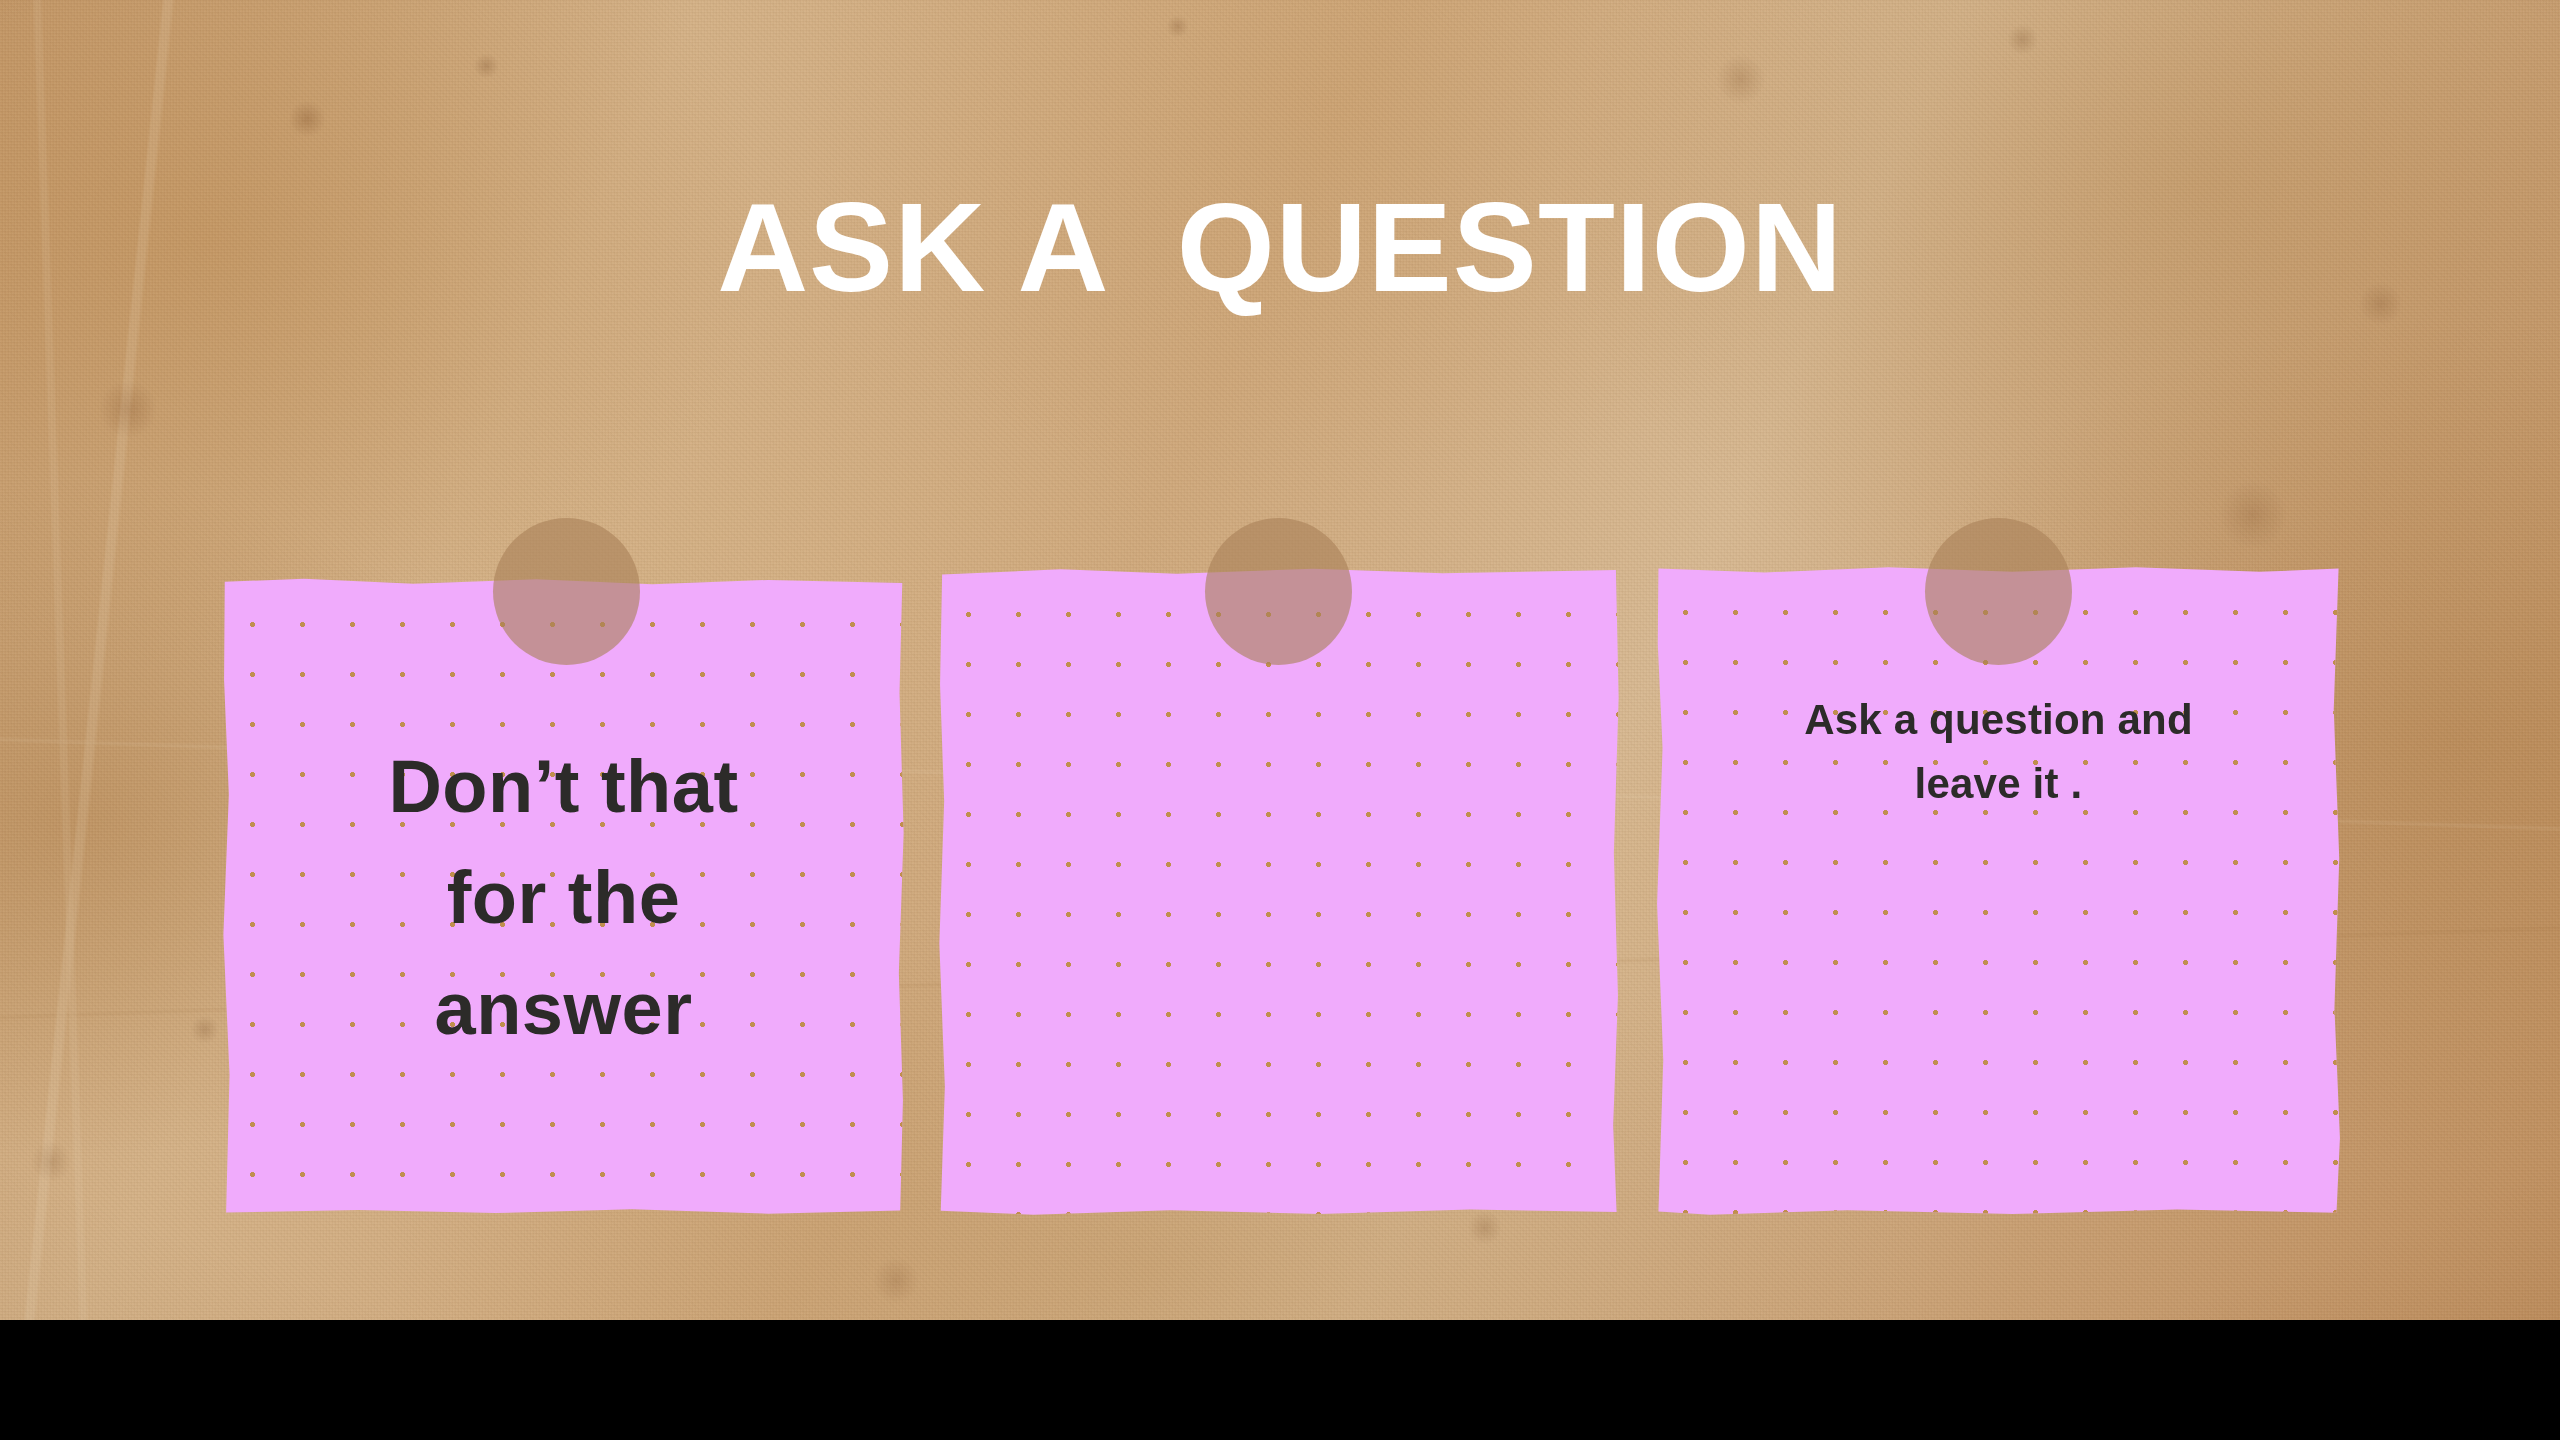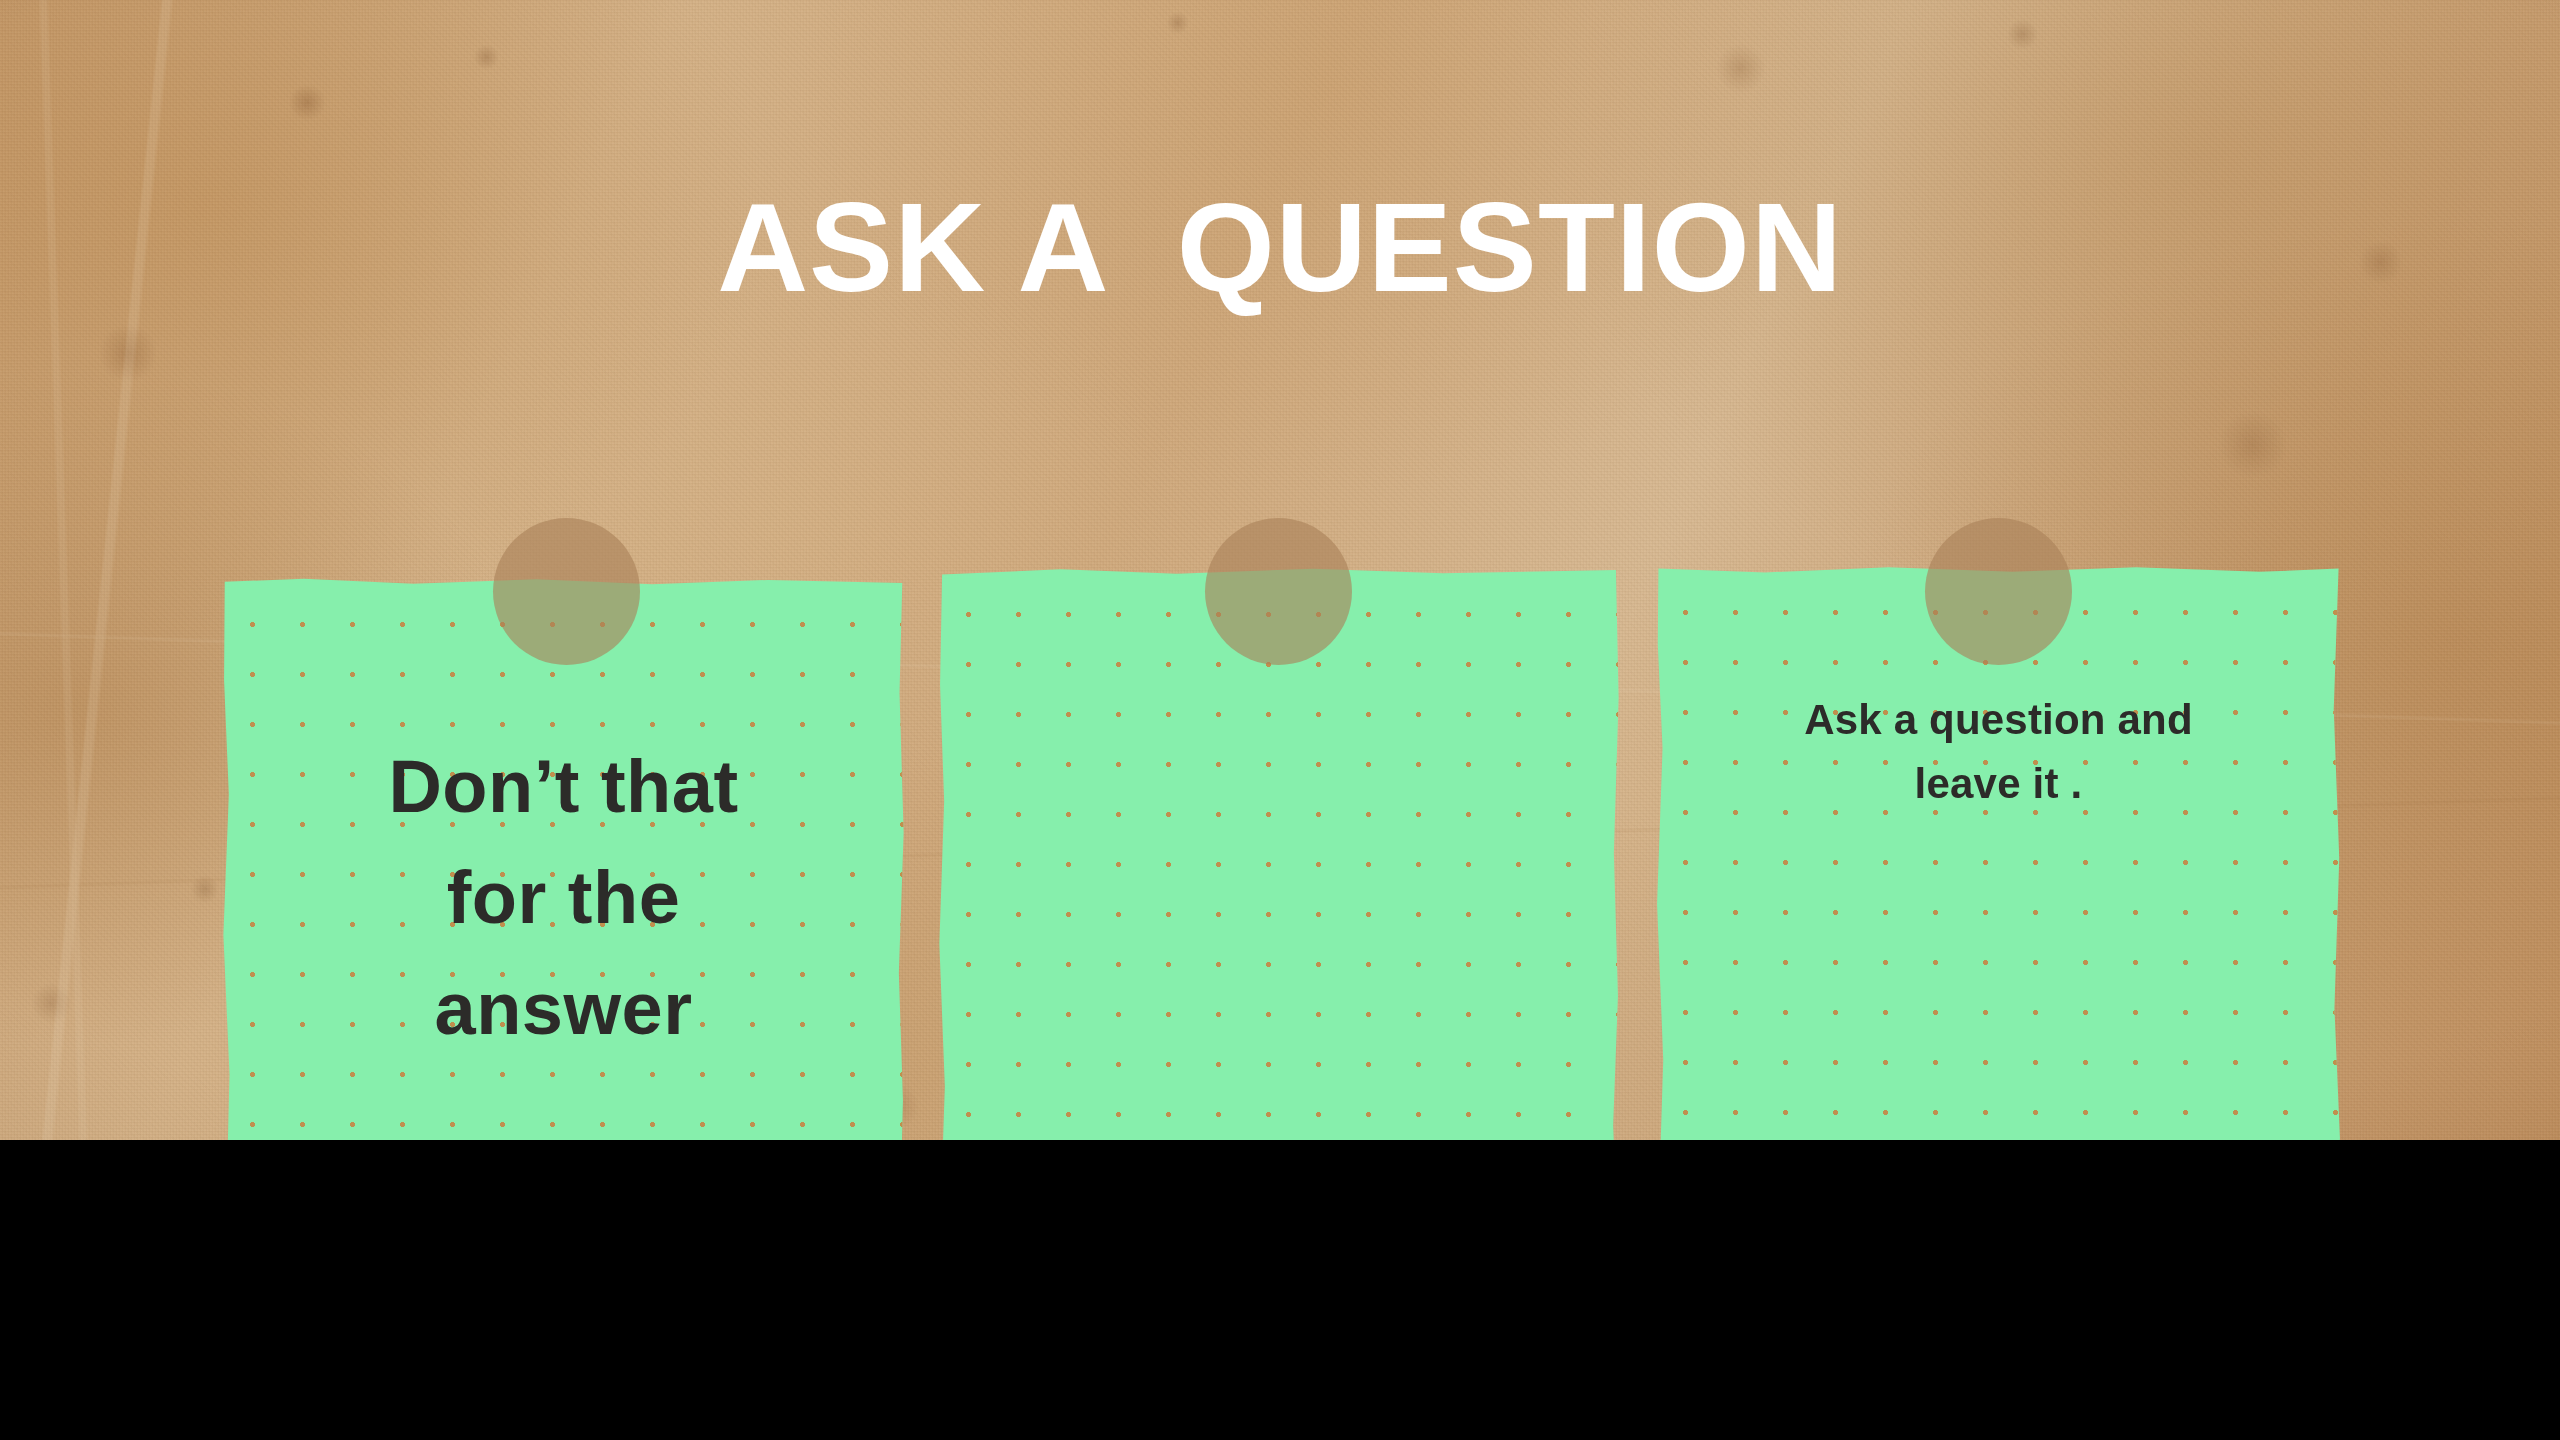"ASK A QUESTION" #slide { height: 1140px -> 1320px }
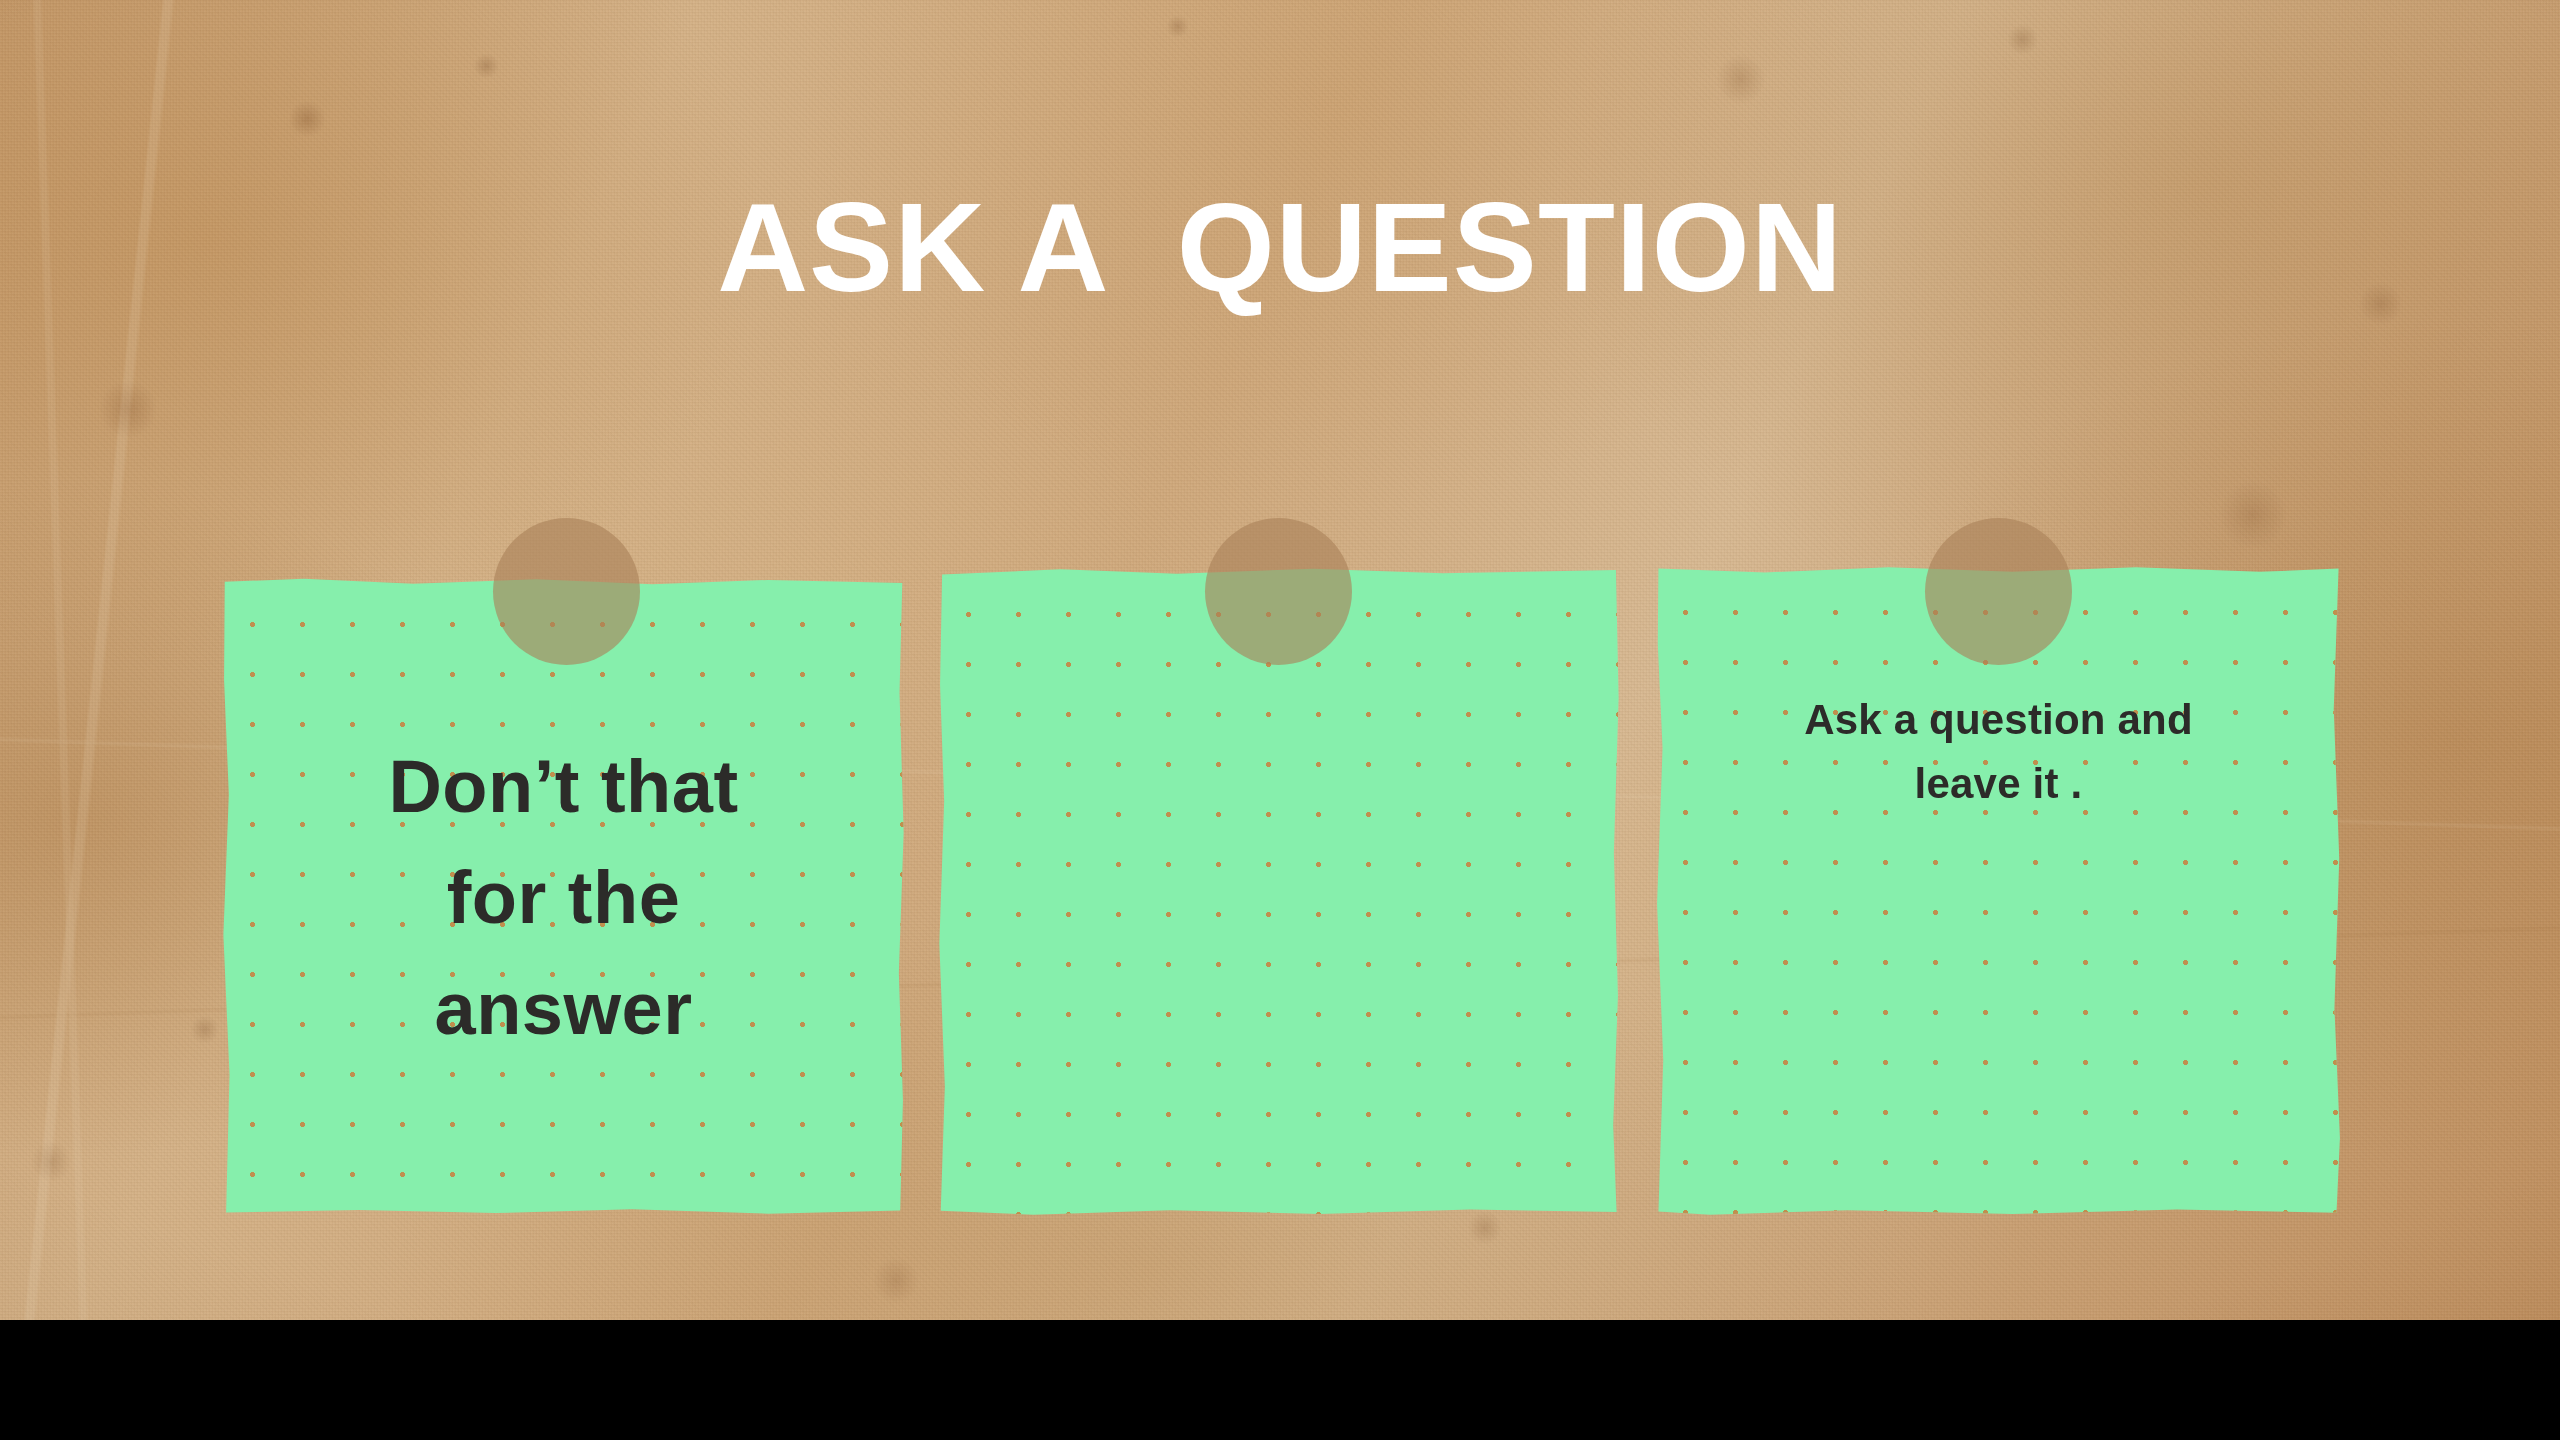"Ask a question and" .card { background: #86efac -> #f0abfc }
